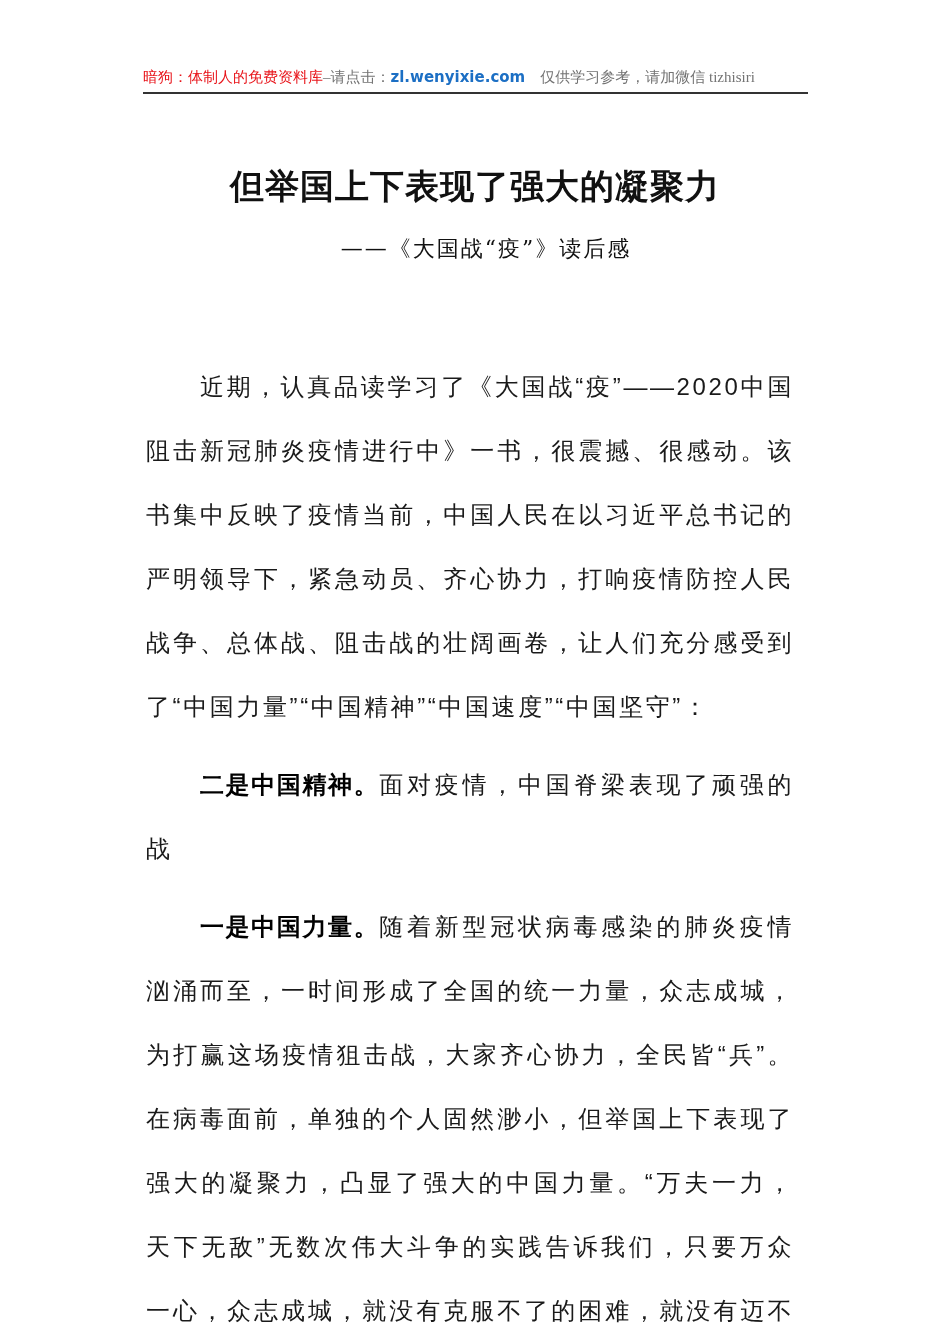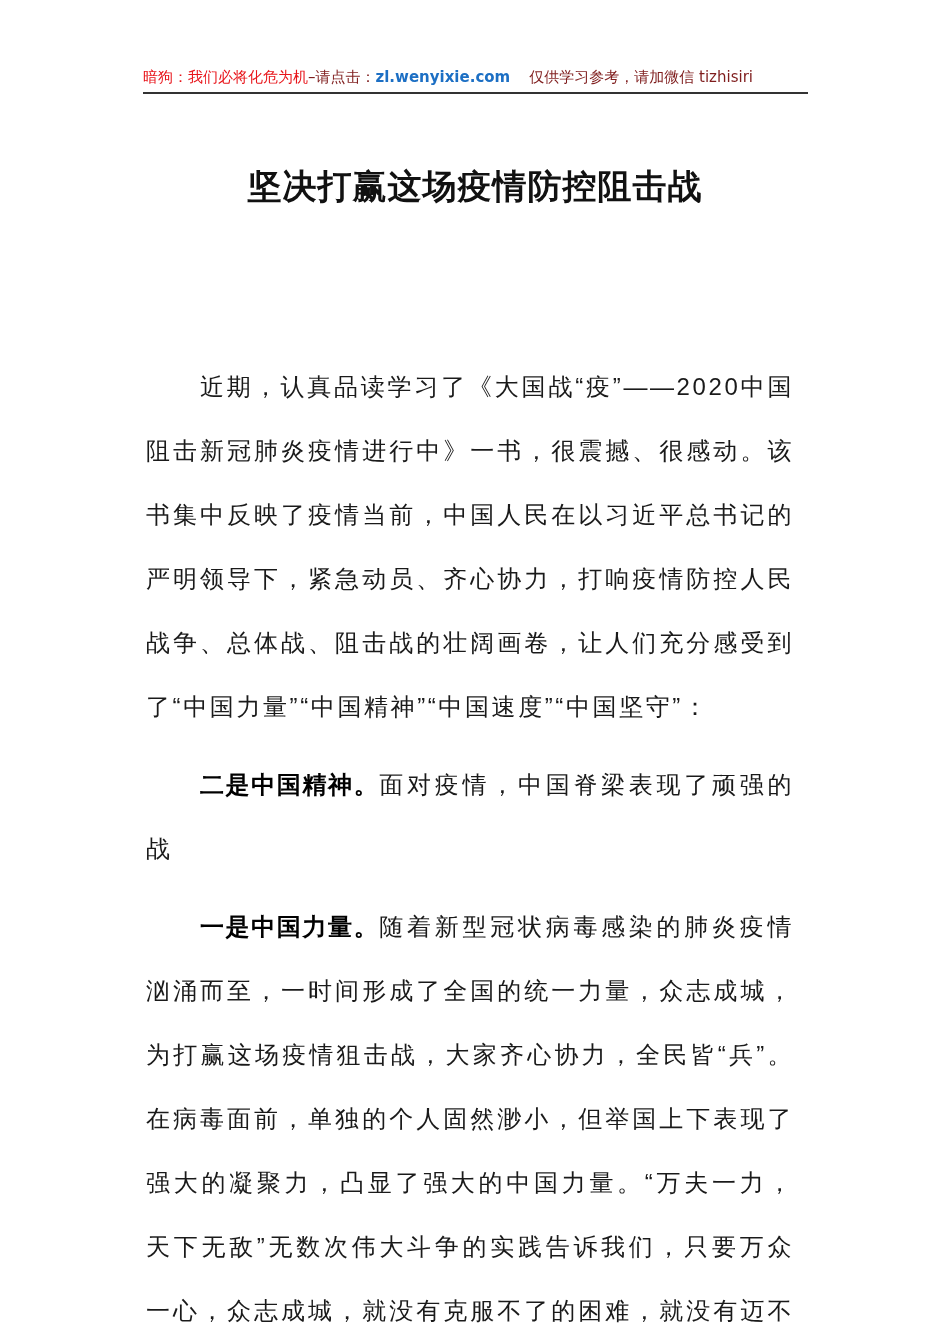"暗狗：我们必将化危为机" span.red { text: 我们必将化危为机 -> 体制人的免费资料库 }
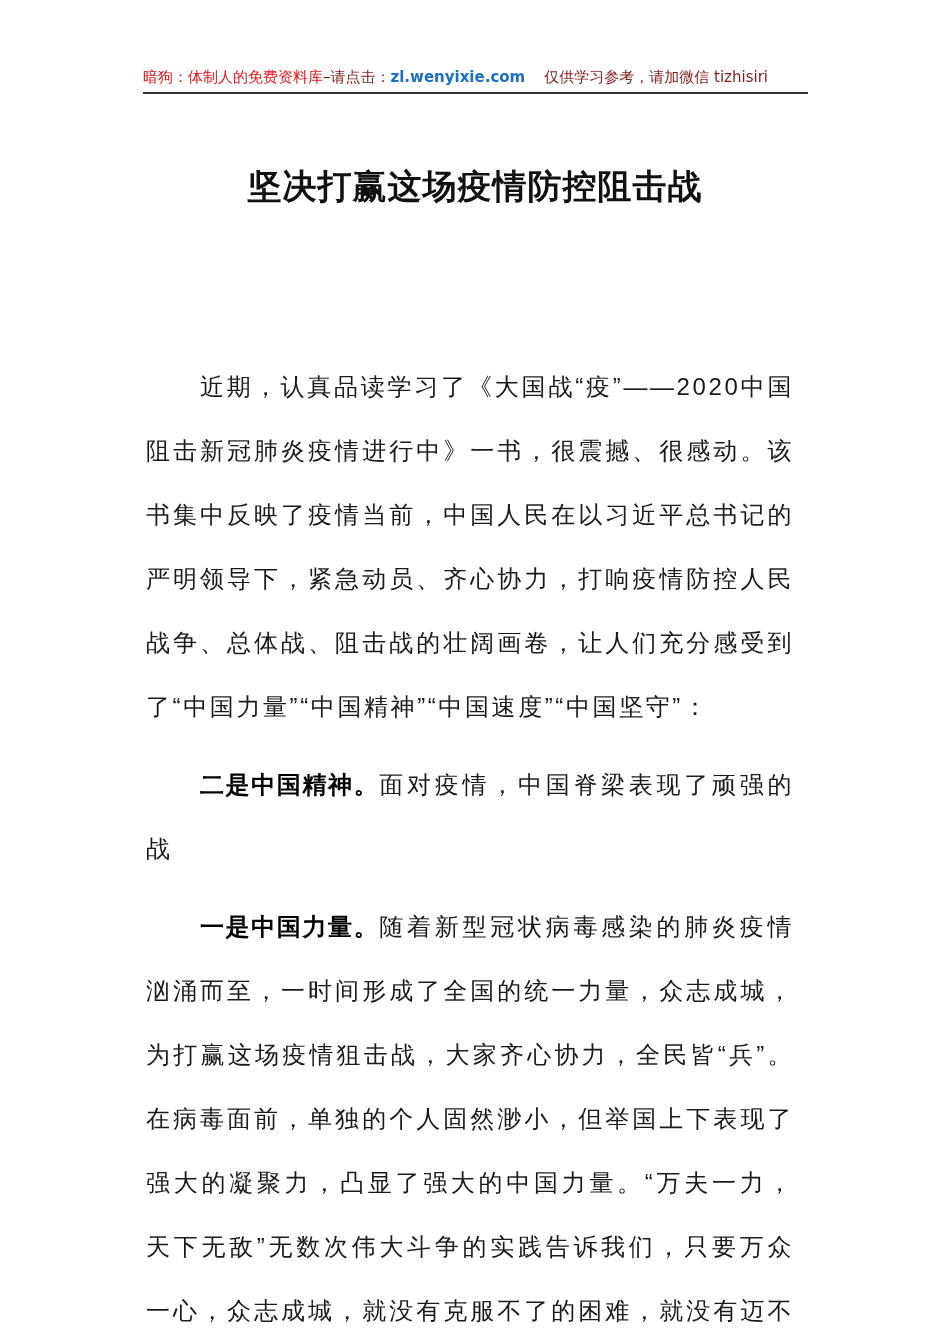"–请点击：" .header .dark { color: #7f1d1d -> #737373; font-family: none -> Liberation Serif, serif }
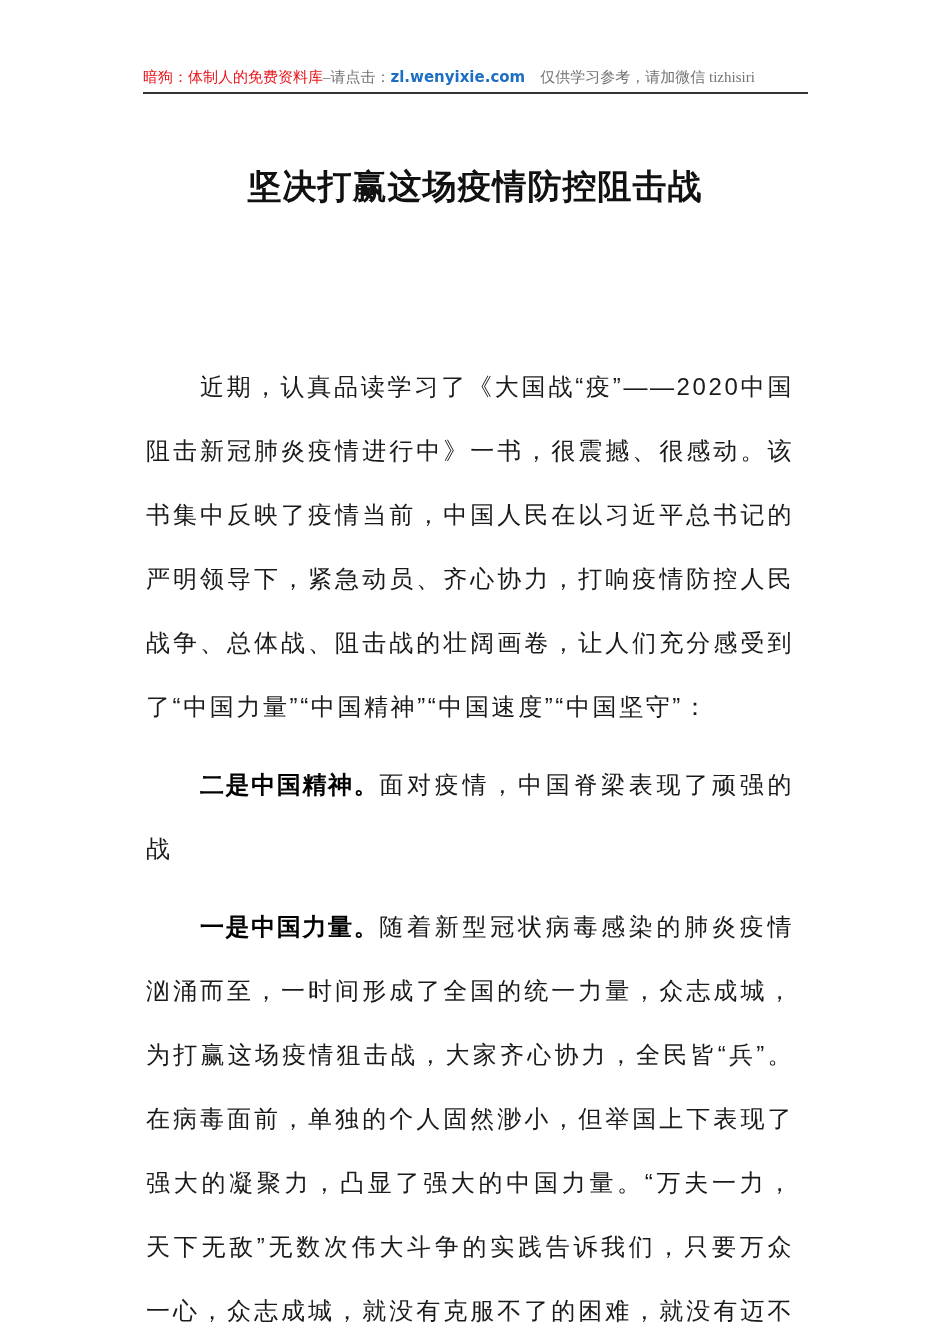"坚决打赢这场疫情防控阻击战" div.title { text: 坚决打赢这场疫情防控阻击战 -> 但举国上下表现了强大的凝聚力 }
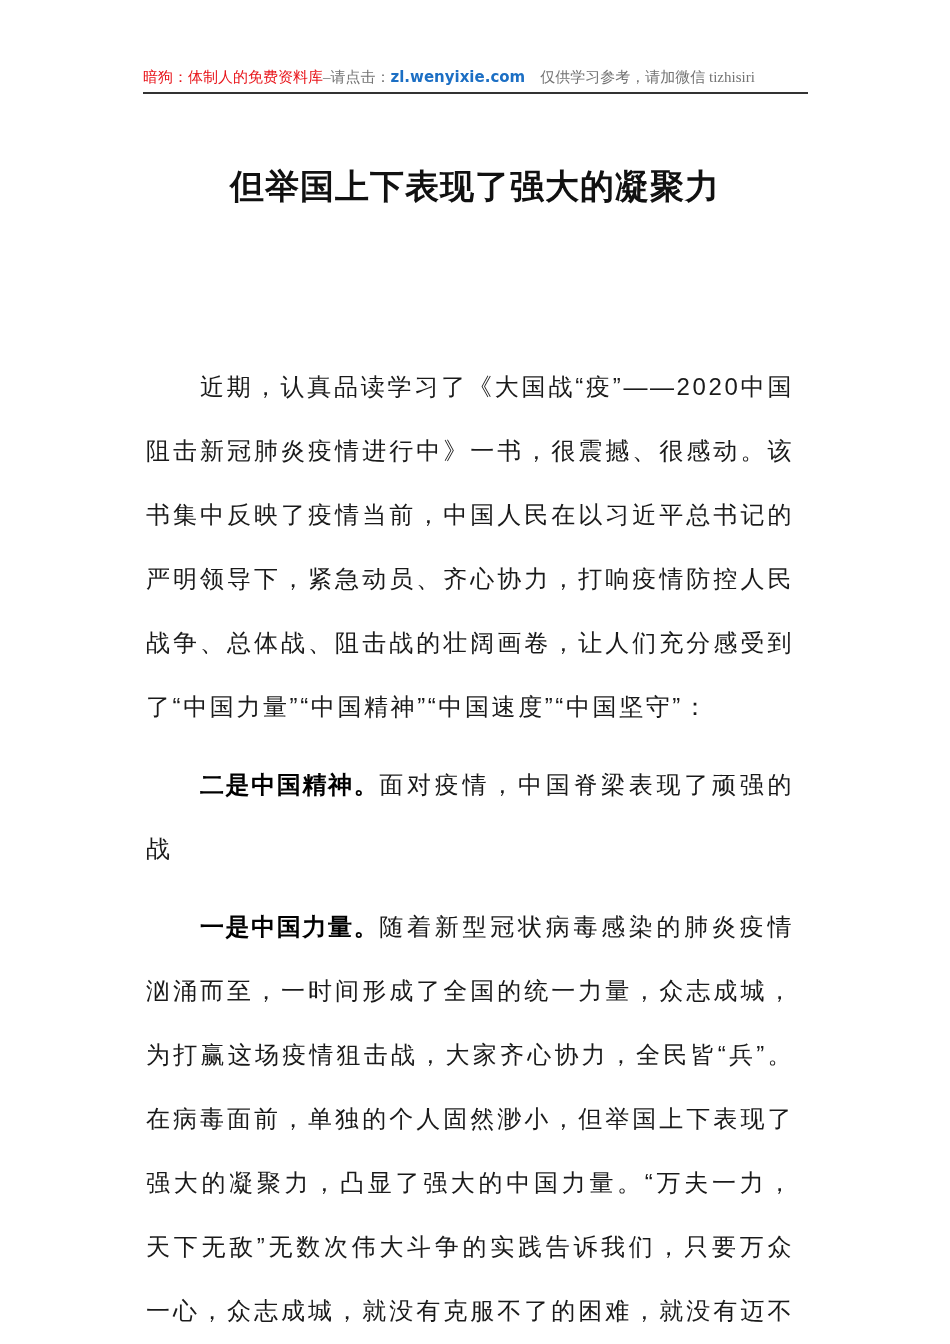"——《大国战“疫”》读后感" div.subtitle { html: none -> <div>——《大国战“疫”》读后感</div> }
